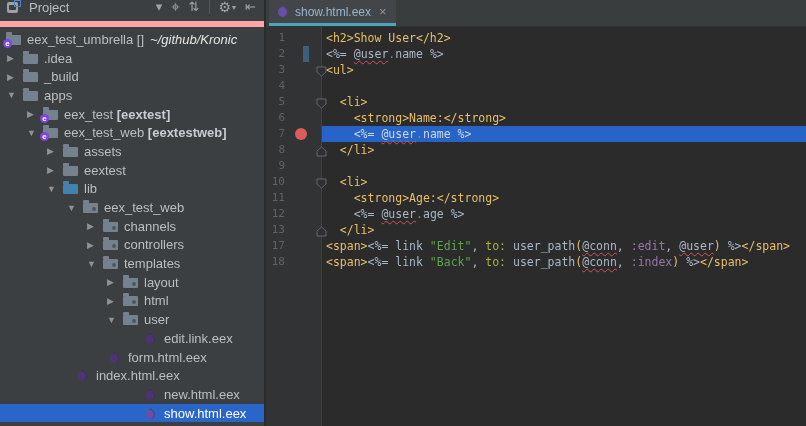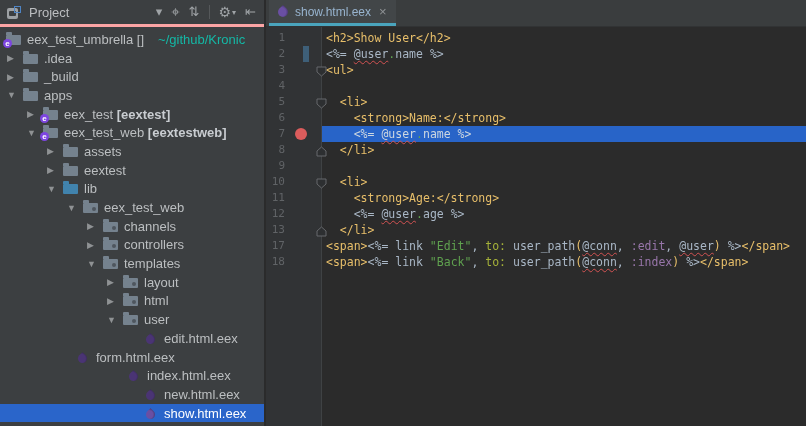"Project" .panel-header { align-items: center -> flex-start; border-bottom: 3px solid #fca5a5 -> 6px solid #fca5a5 }
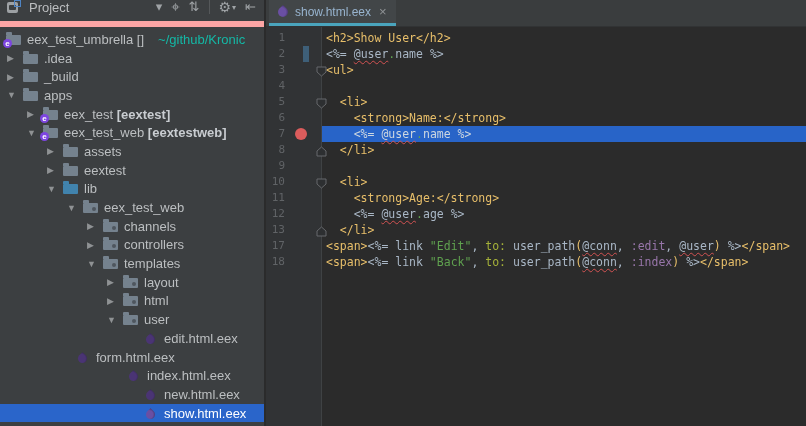"~/github/Kronic" .lbl-path { color: #14b8a6 -> #e5e5e5; font-style: none -> italic; margin-left: 14px -> 6px }
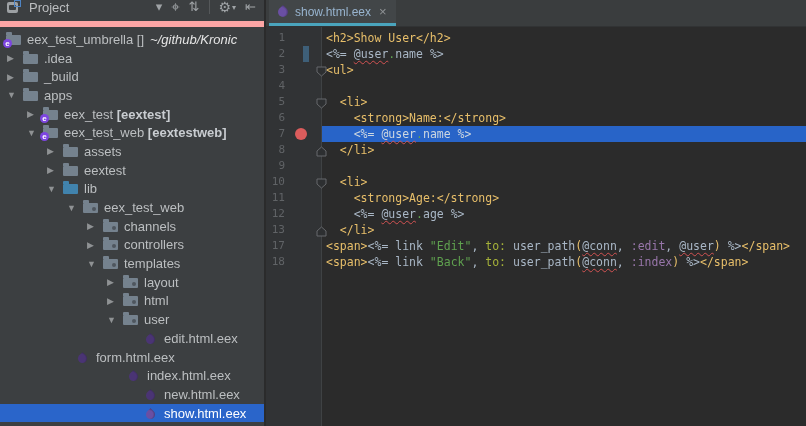"edit.html.eex" span { text: edit.html.eex -> edit.link.eex }
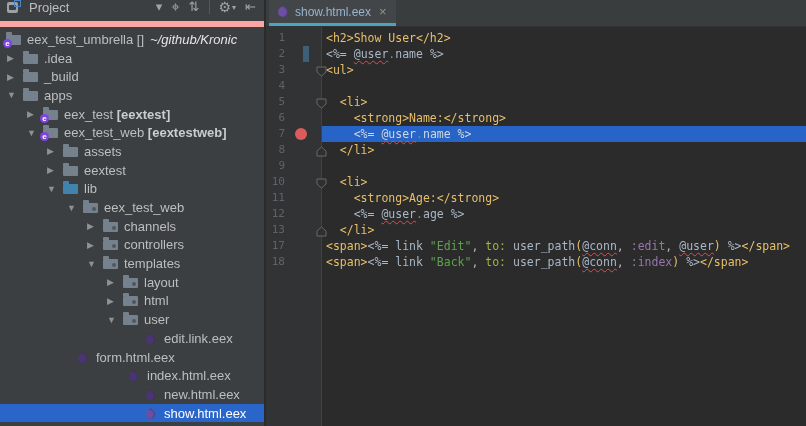"form.html.eex" div.tree-row { padding-left: 59px -> 91px }
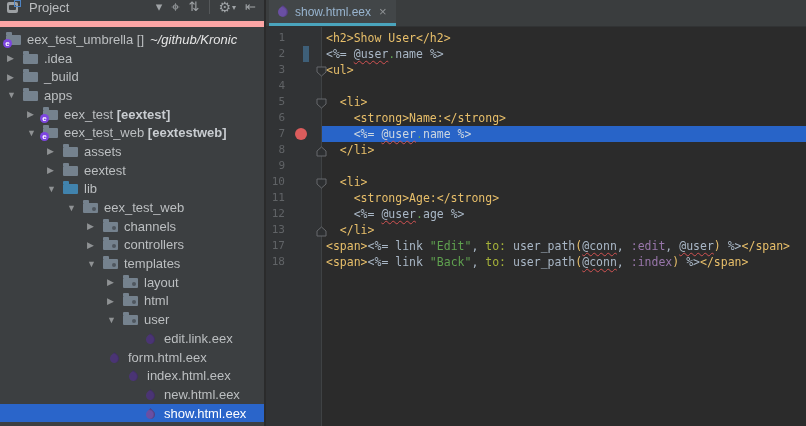"index.html.eex" div.tree-row { padding-left: 110px -> 59px }
